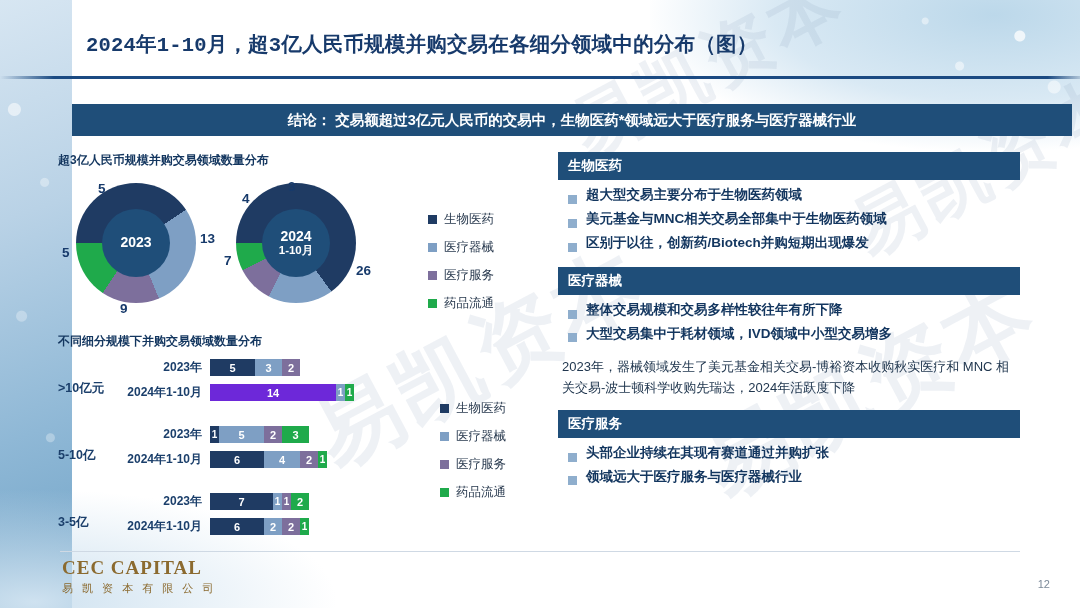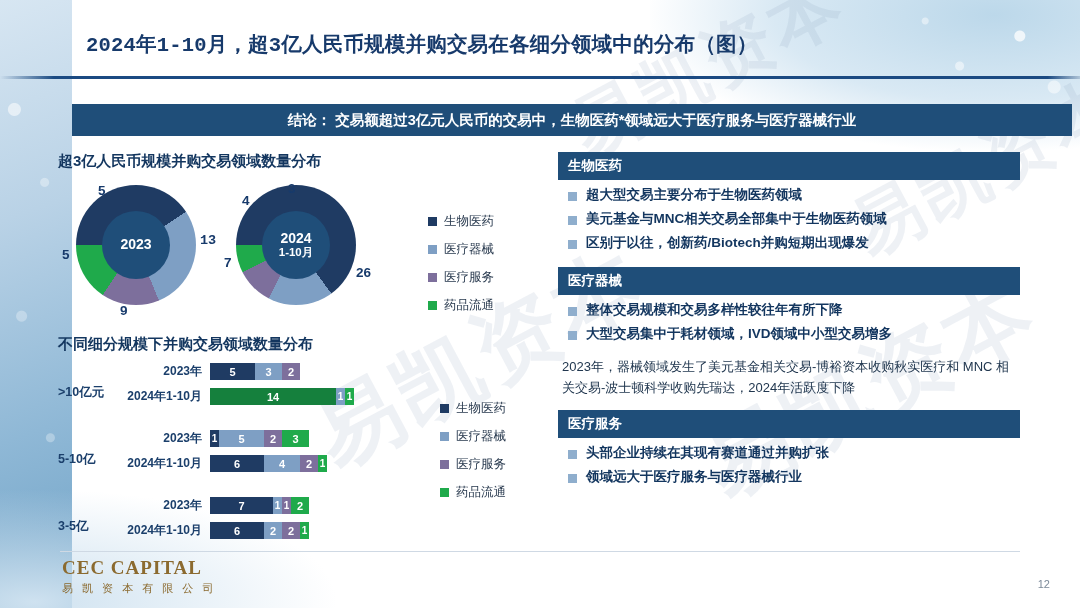"超3亿人民币规模并购交易领域数量分布" .sec-h { font-size: 15px -> 12px }
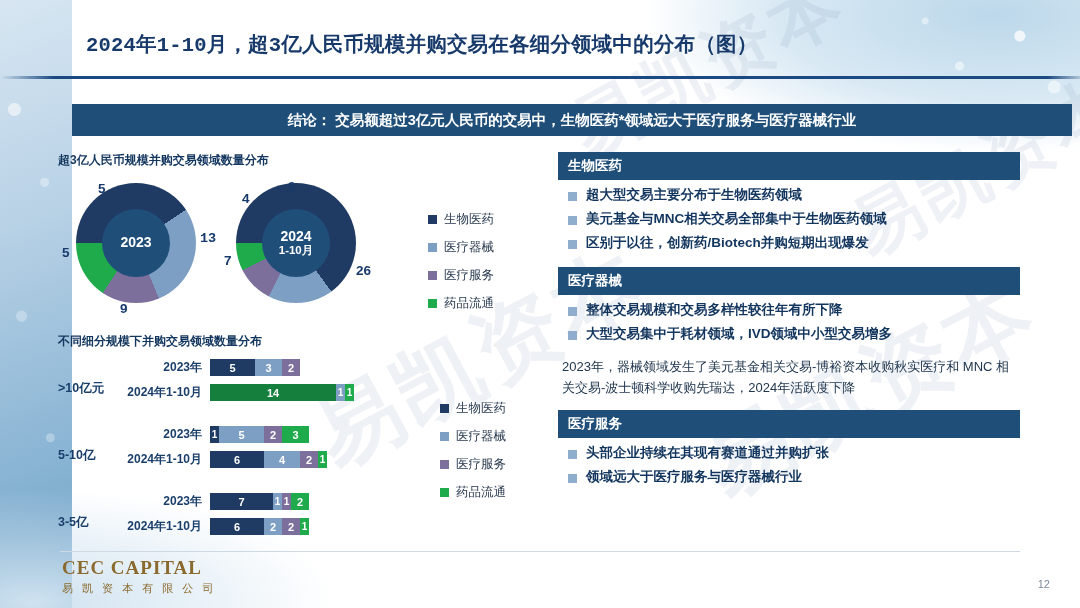"超大型交易主要分布于生物医药领域" .bullet { align-items: flex-start -> flex-end }
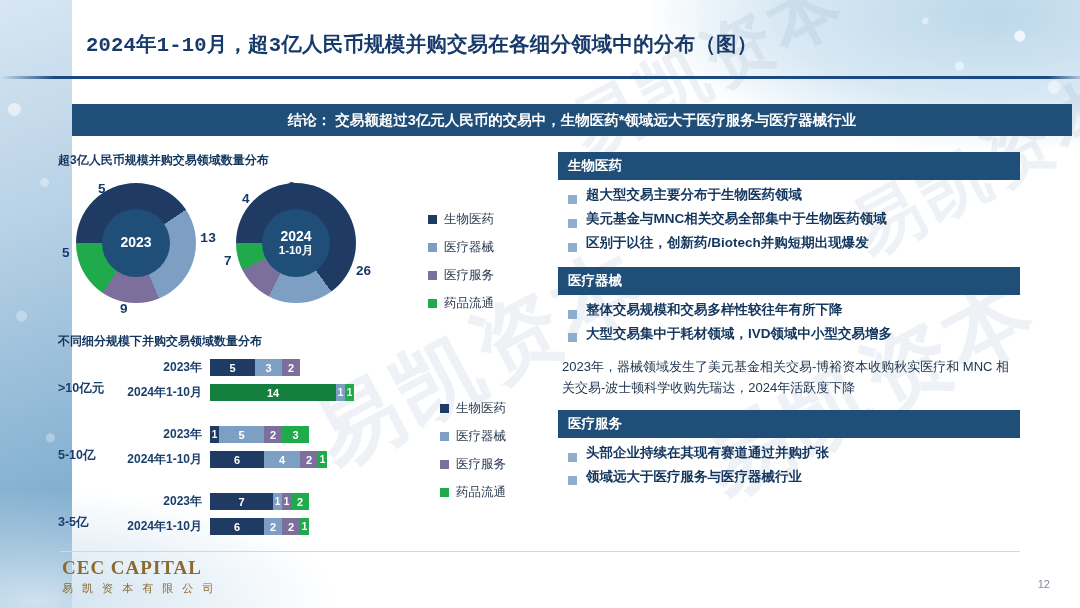"13" div.dlabel { font-family: Liberation Mono, monospace -> none }
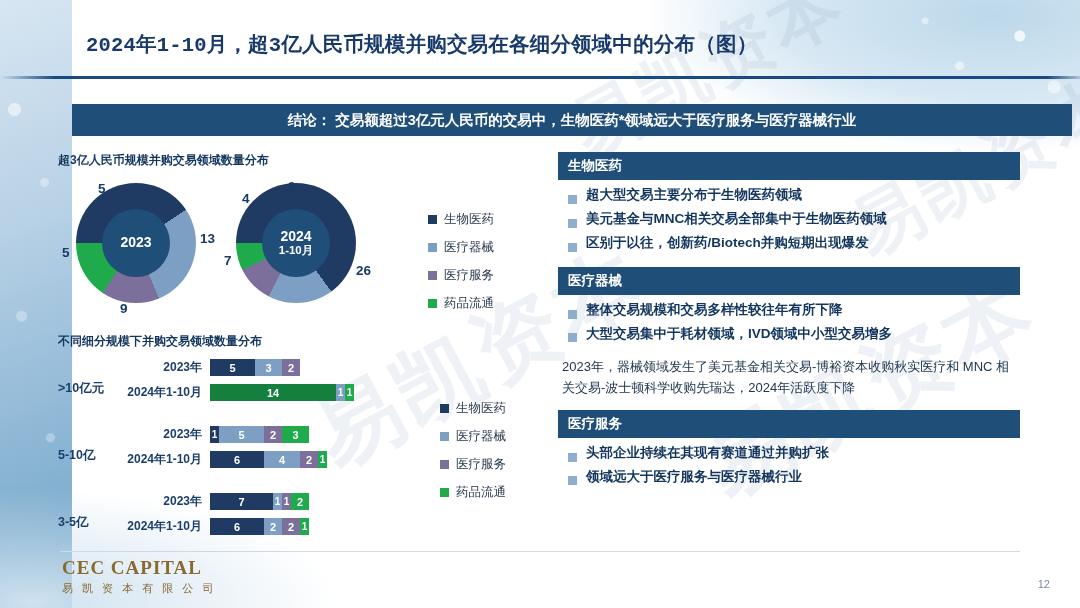"14" div.seg { background: #15803d -> #6d28d9 }
